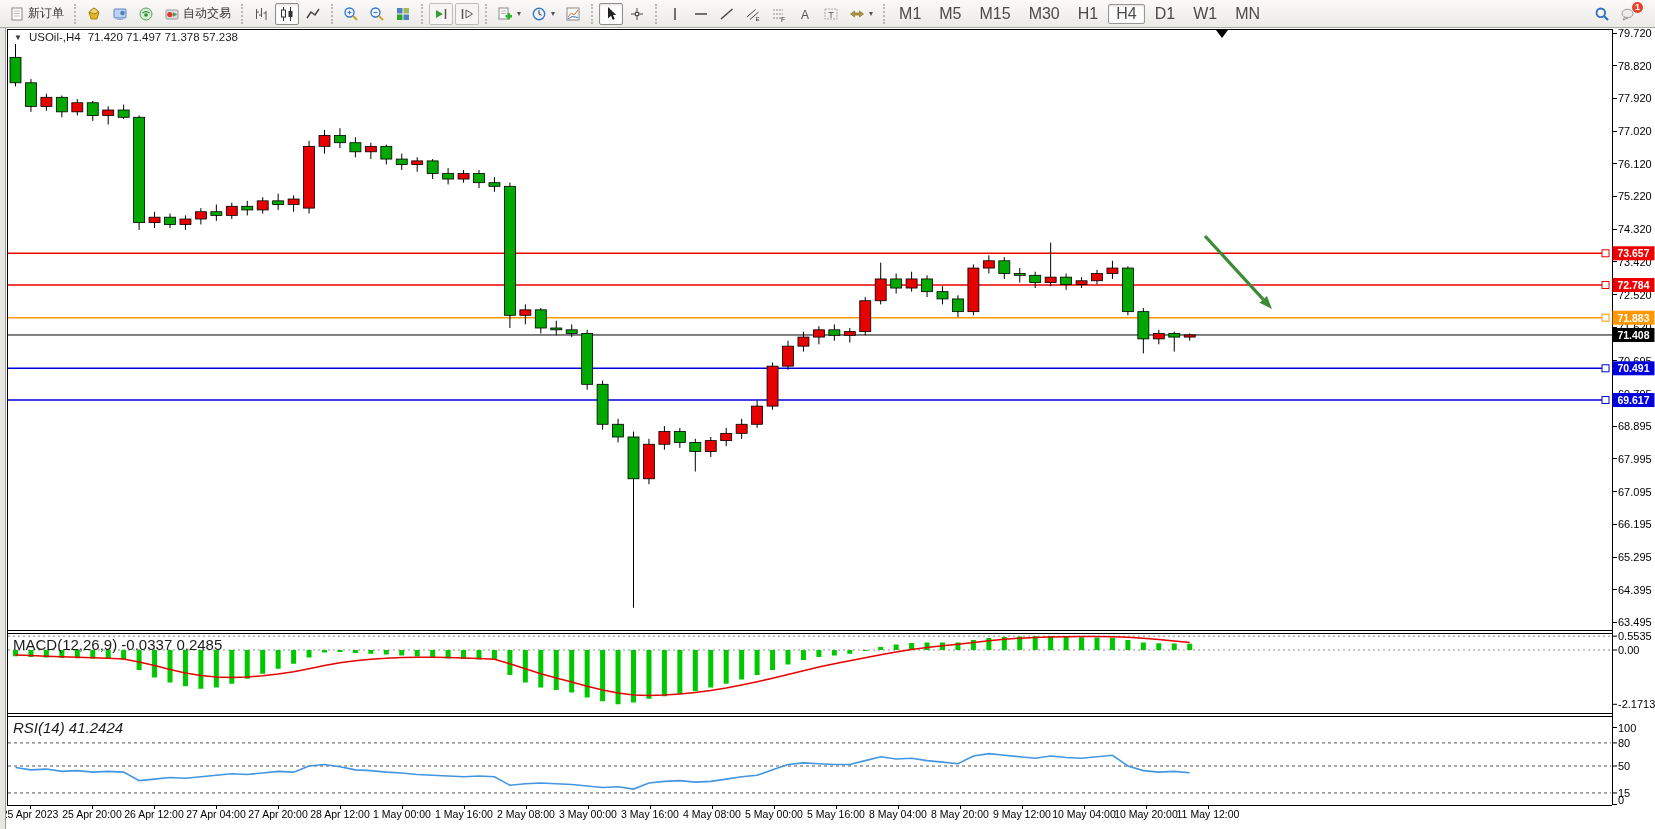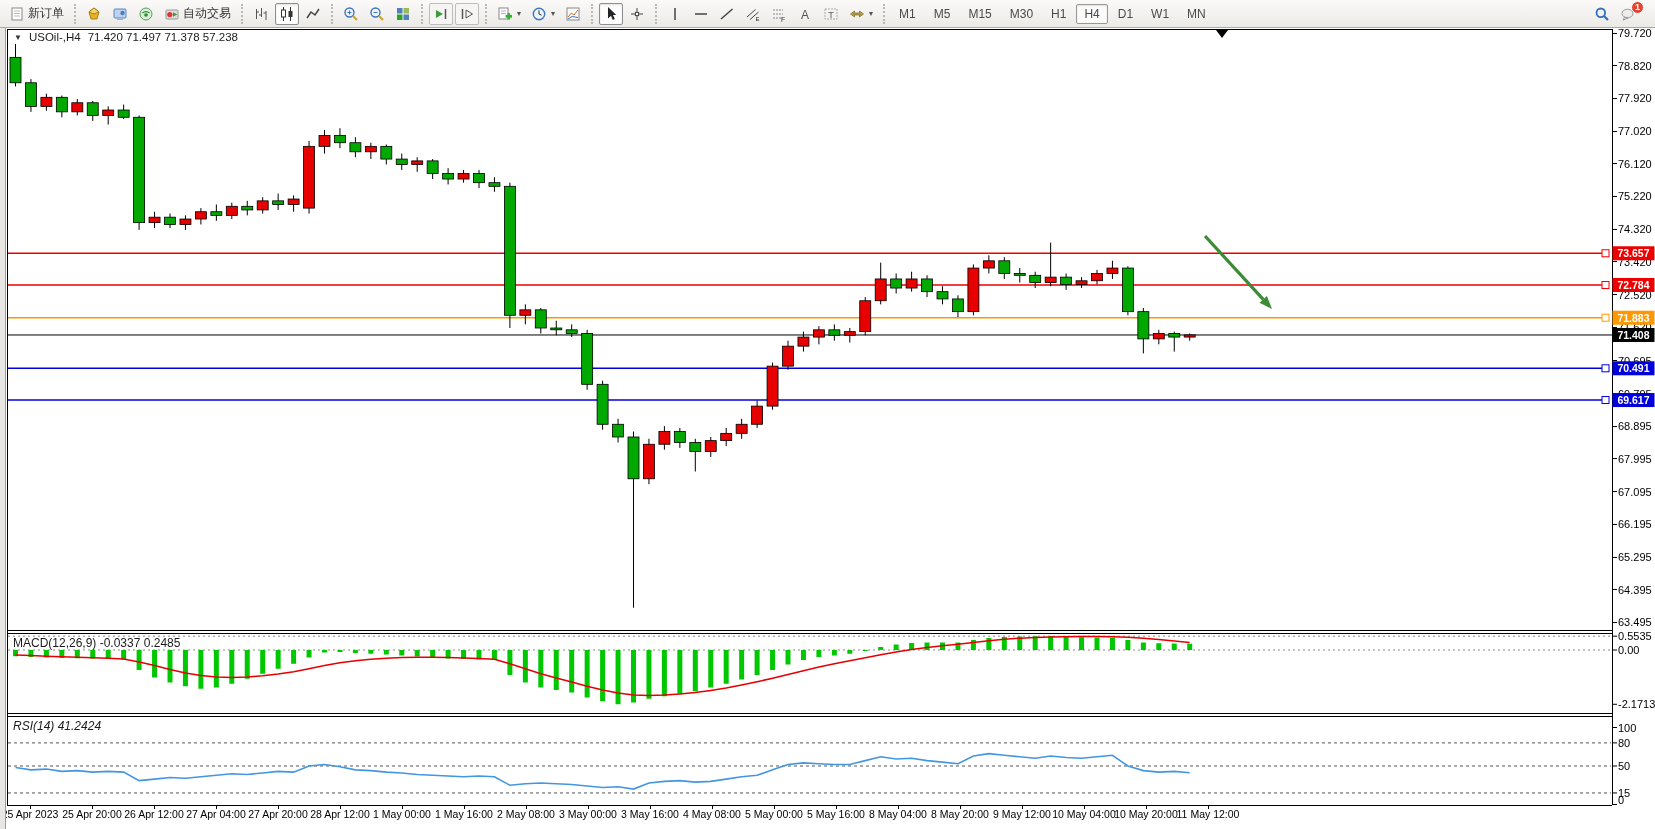"M1" .tf-btn { font-size: 12px -> 16px }
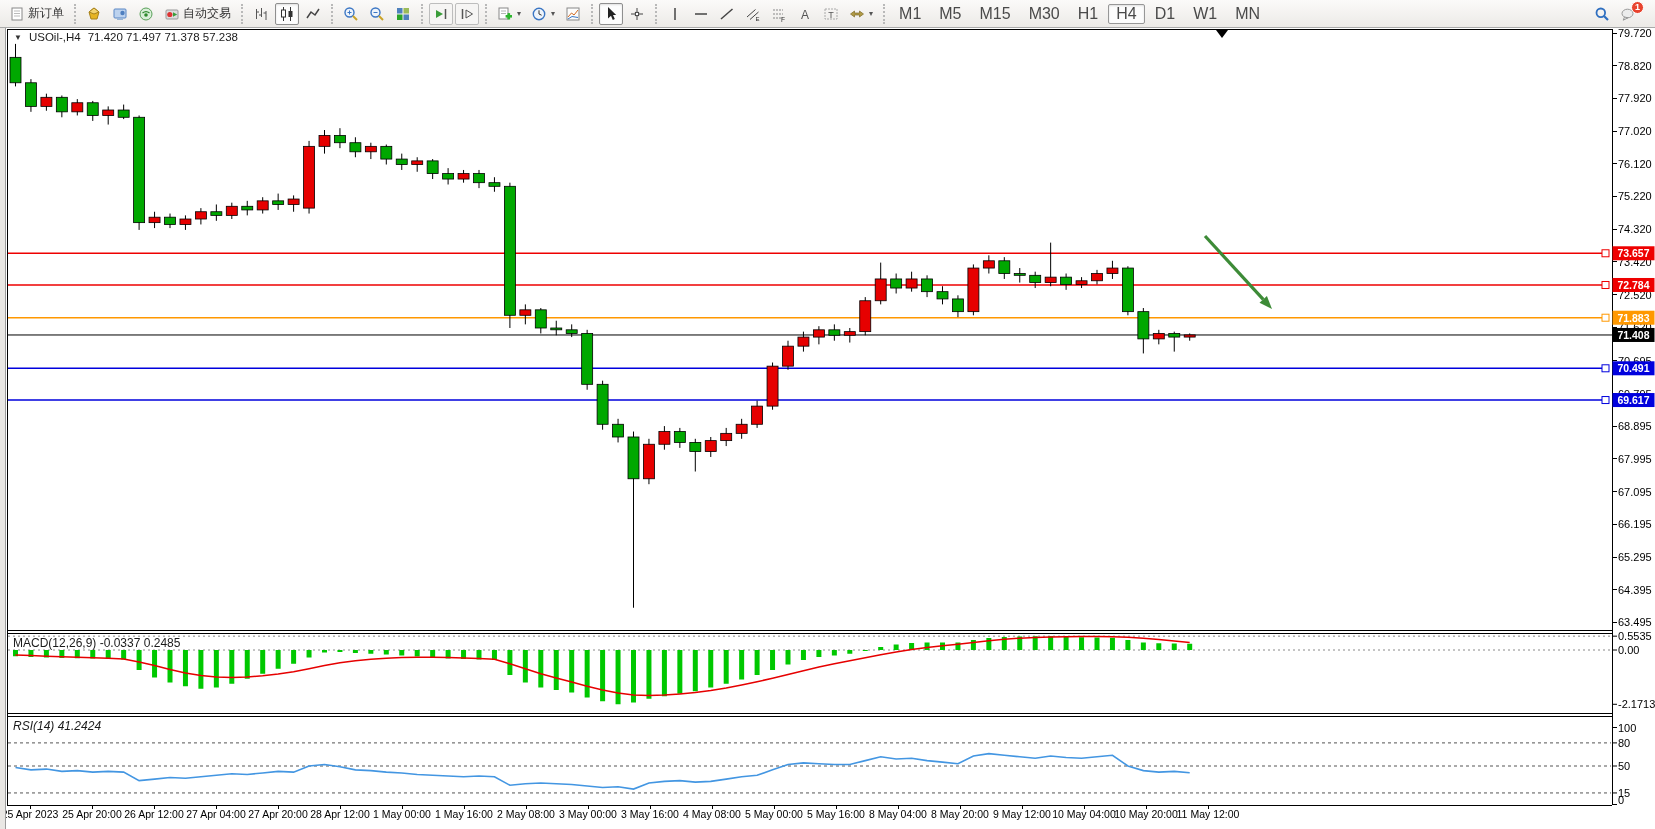"MACD(12,26,9) -0.0337 0.2485" .ind-label { font-size: 12px -> 15px }
